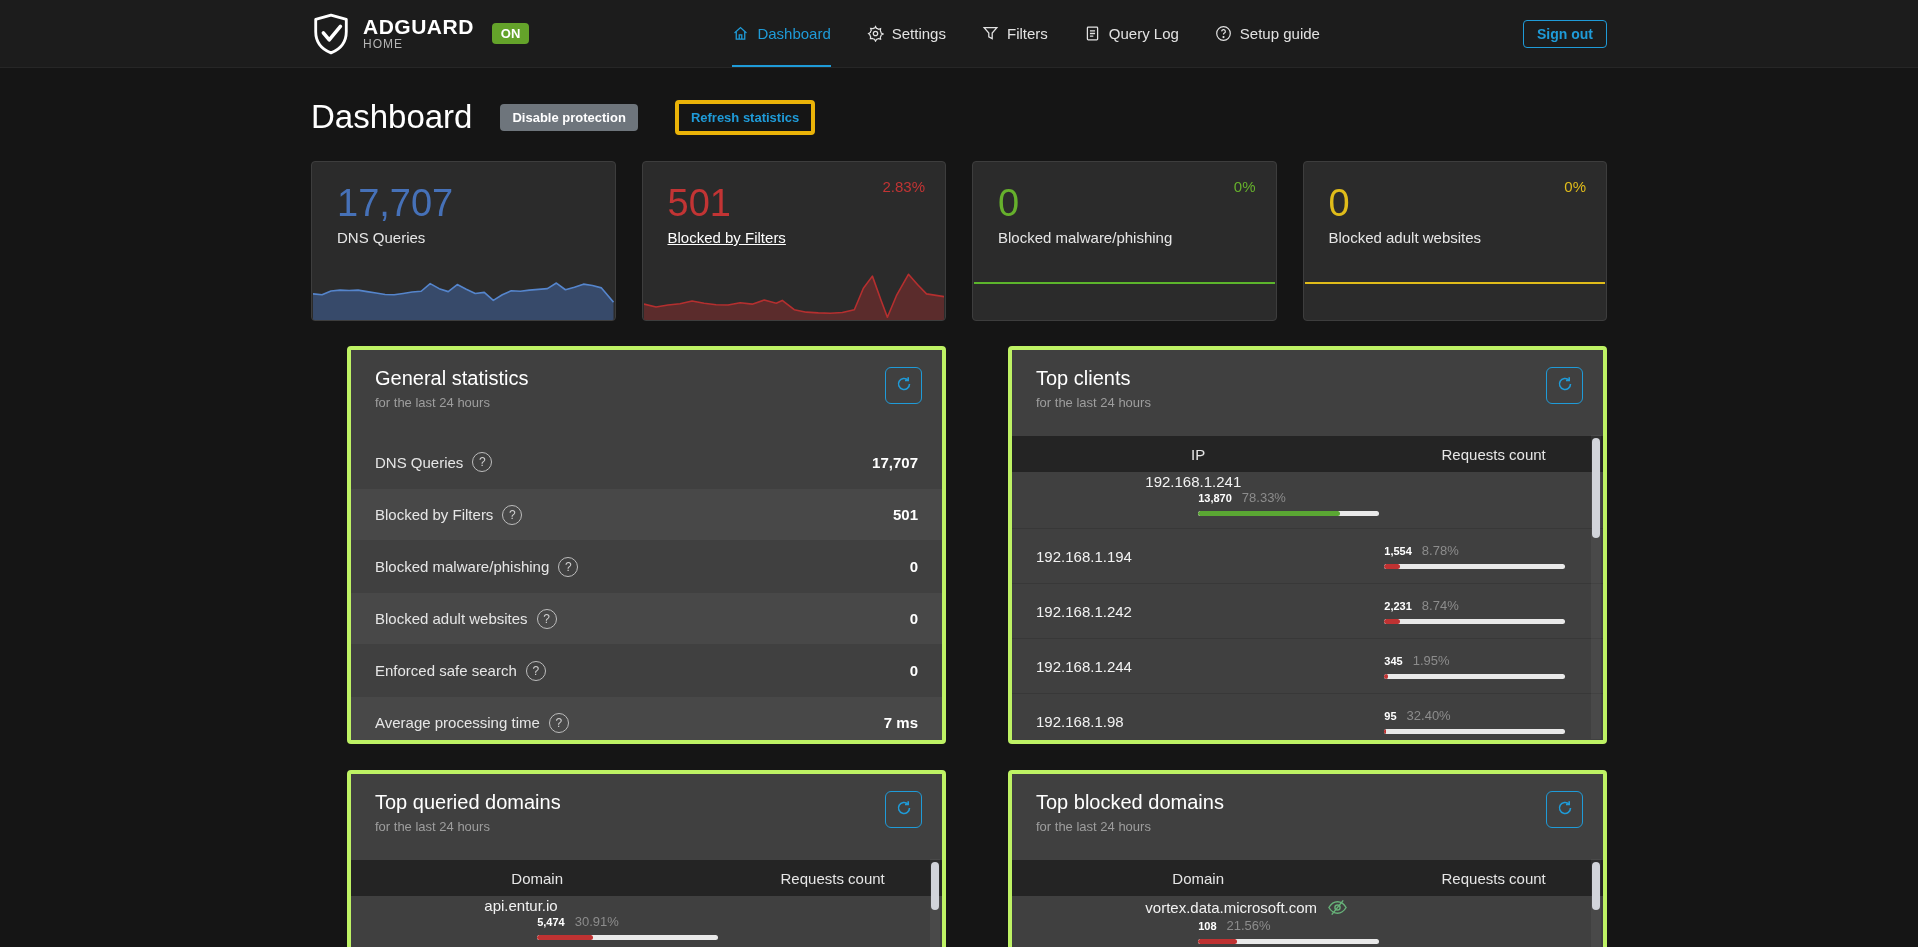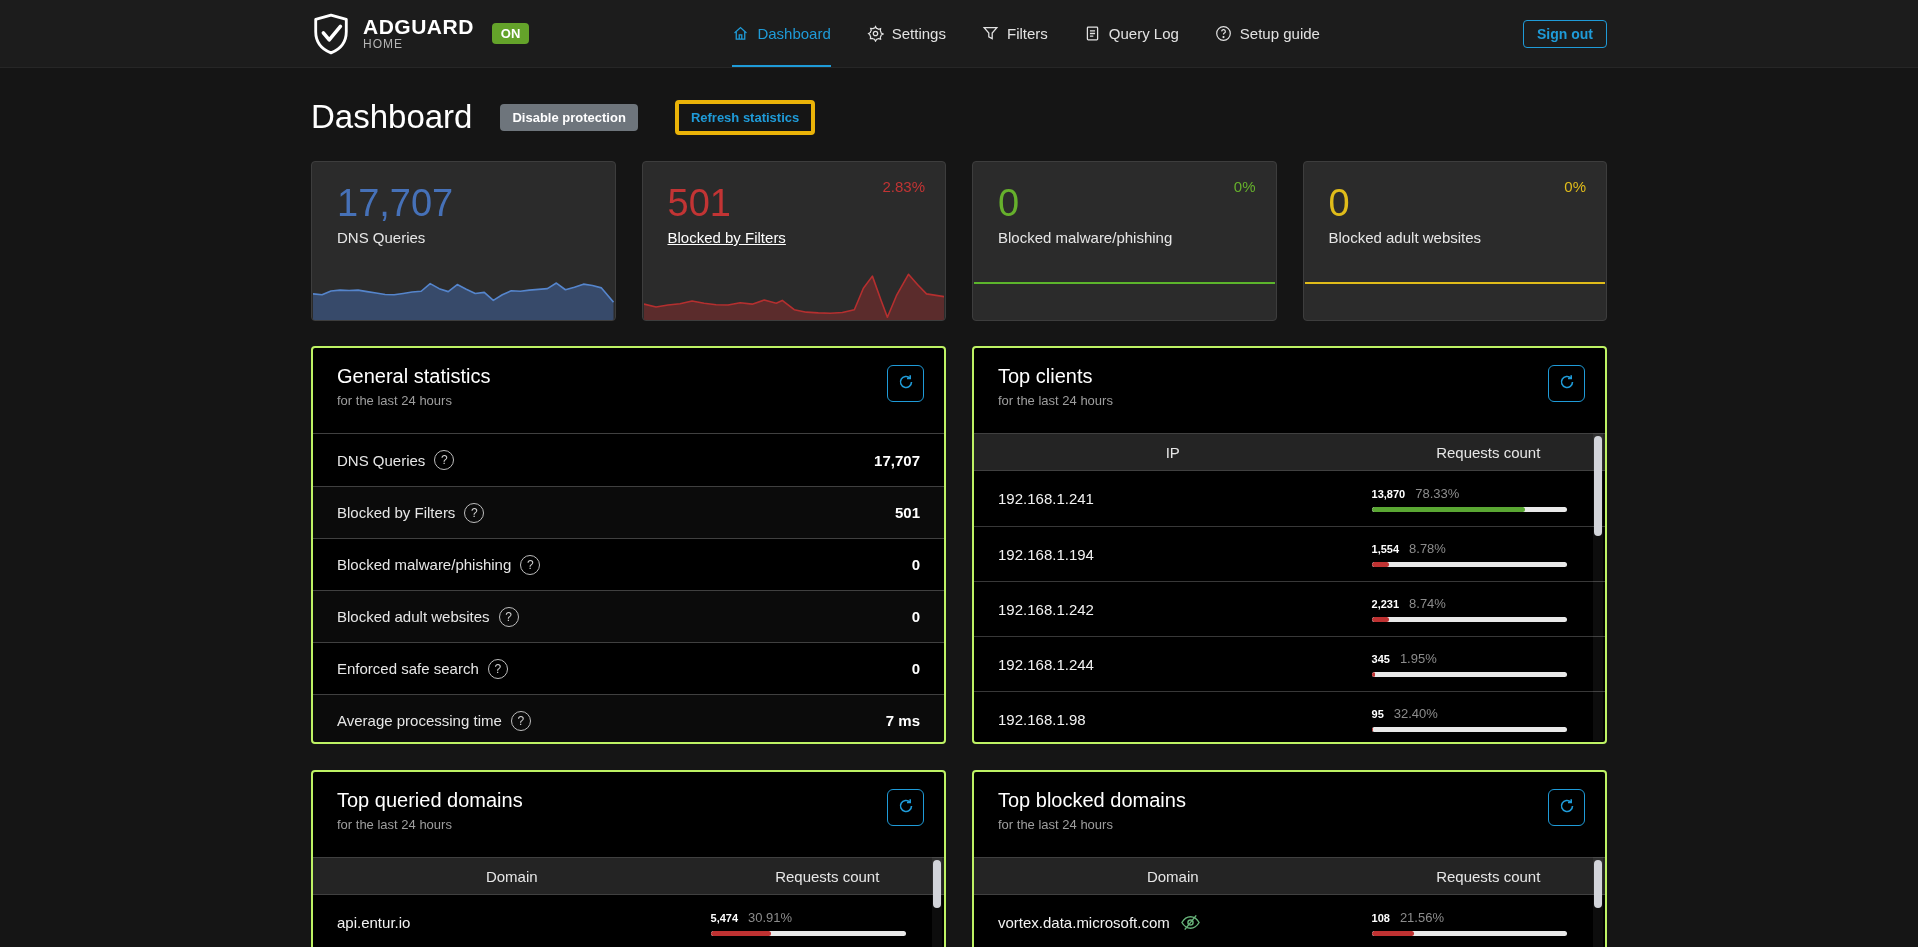"General statistics" .panel { background: #000000 -> #404040; border: 2px solid #bef264 -> 4px solid #bef264; margin-left: none -> 36px }
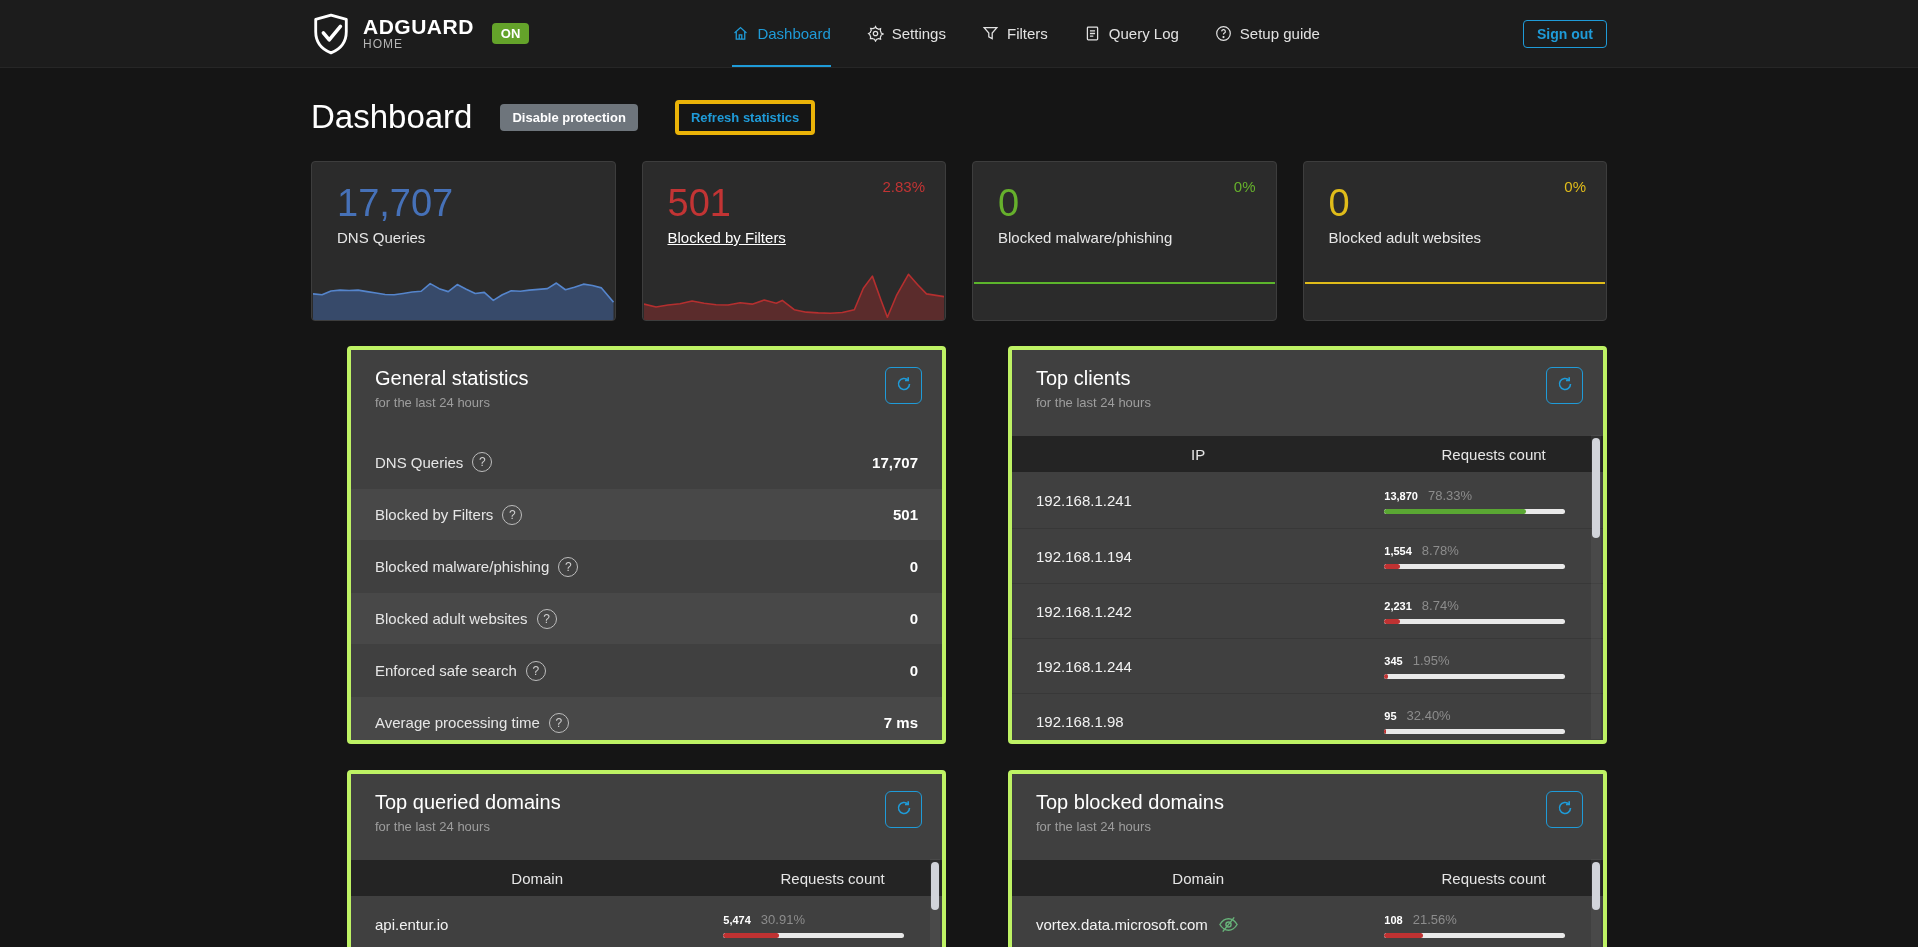"192.168.1.241" .tbl-row:first-child { flex-direction: none -> column }
